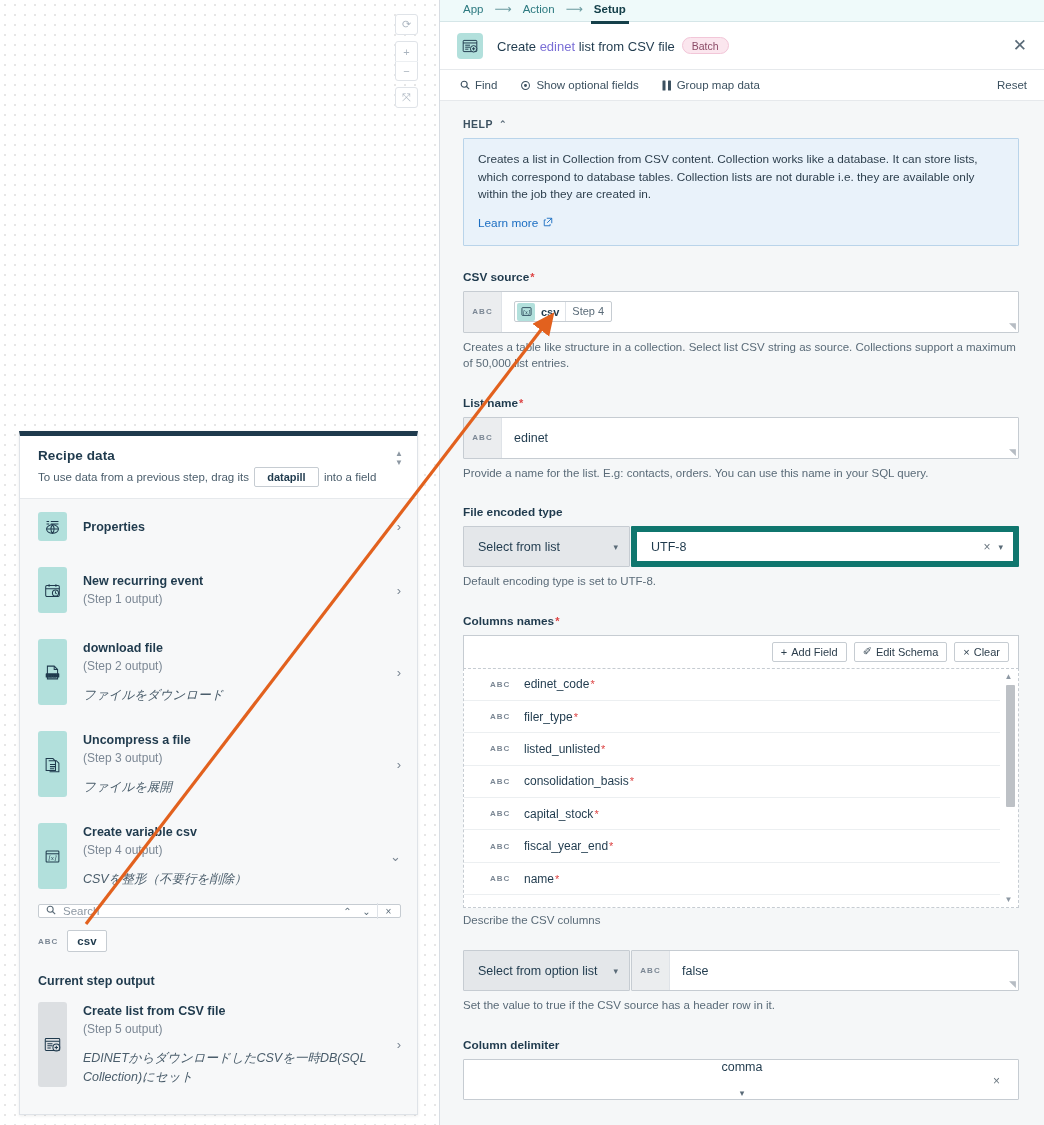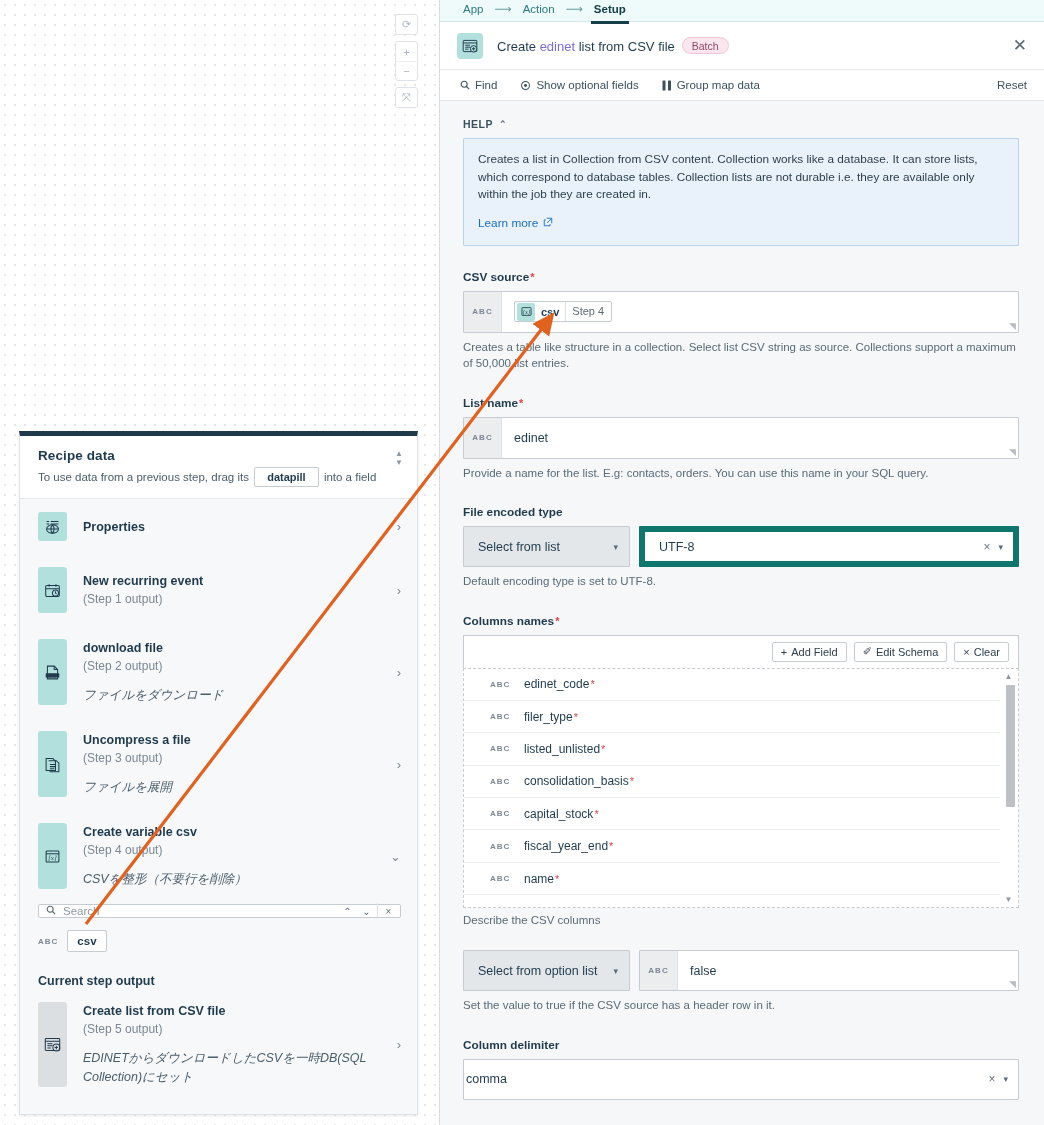"Select from list" .sel-row { gap: 9px -> 1px }
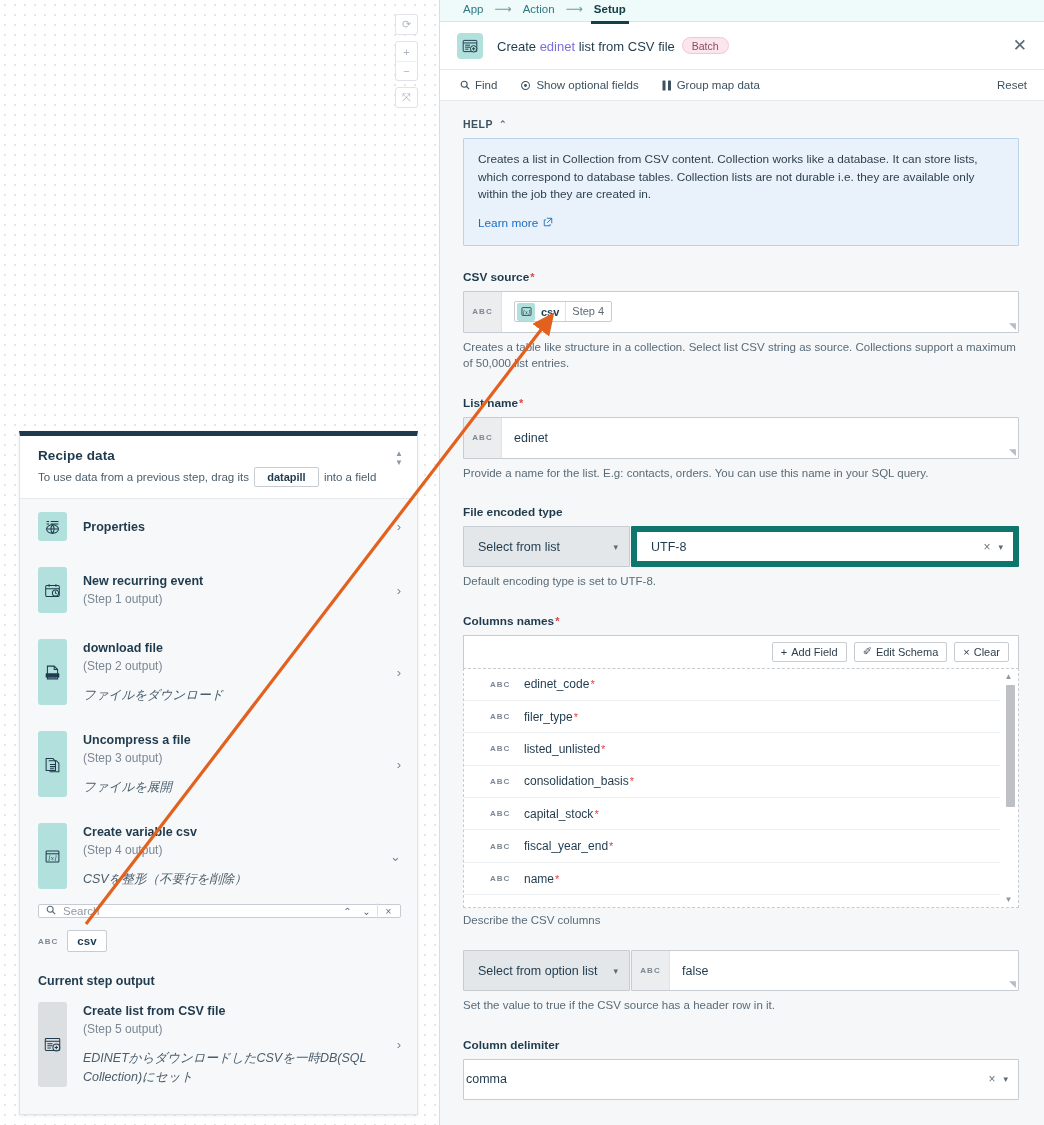"comma" .sel-single { flex-direction: none -> column; padding: 0 10px 0 2px -> 0 10px 0 12px }
